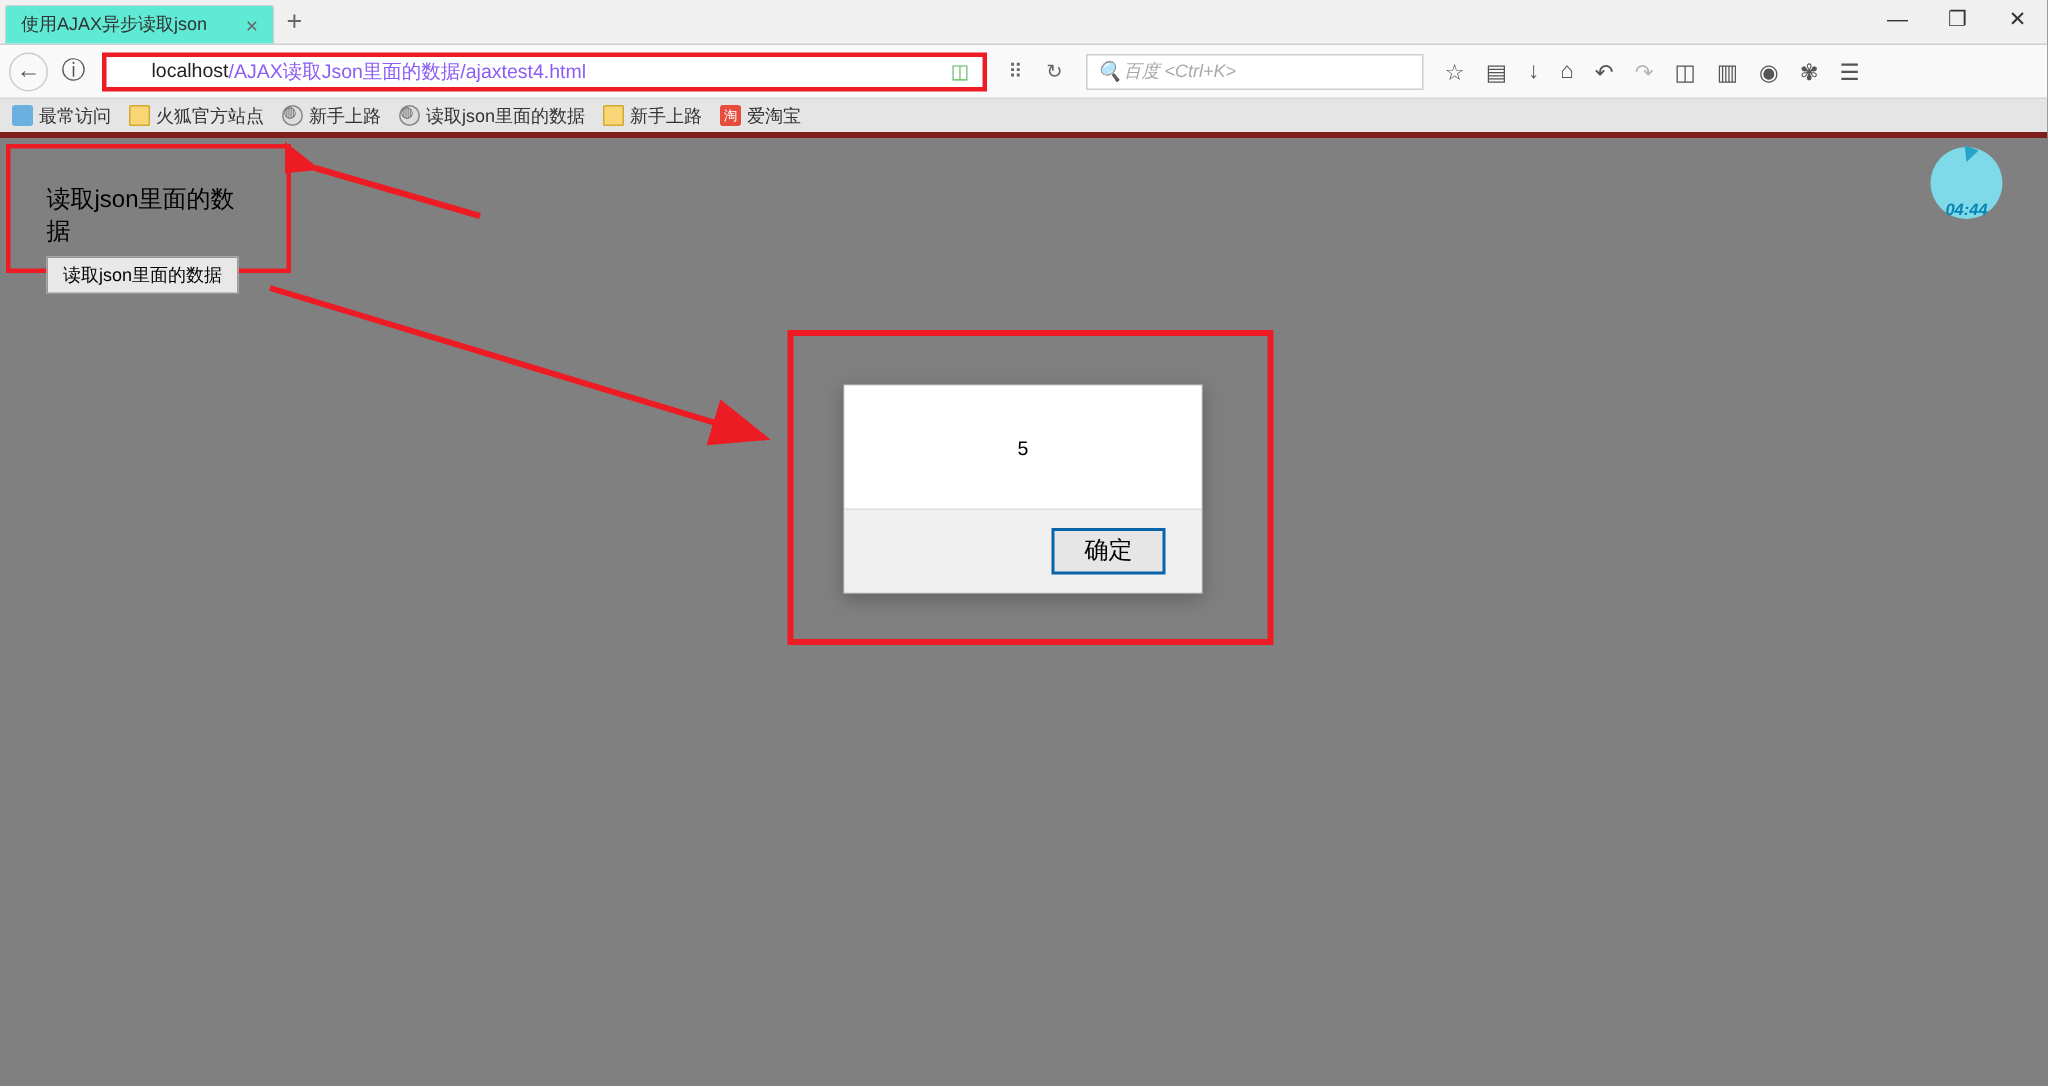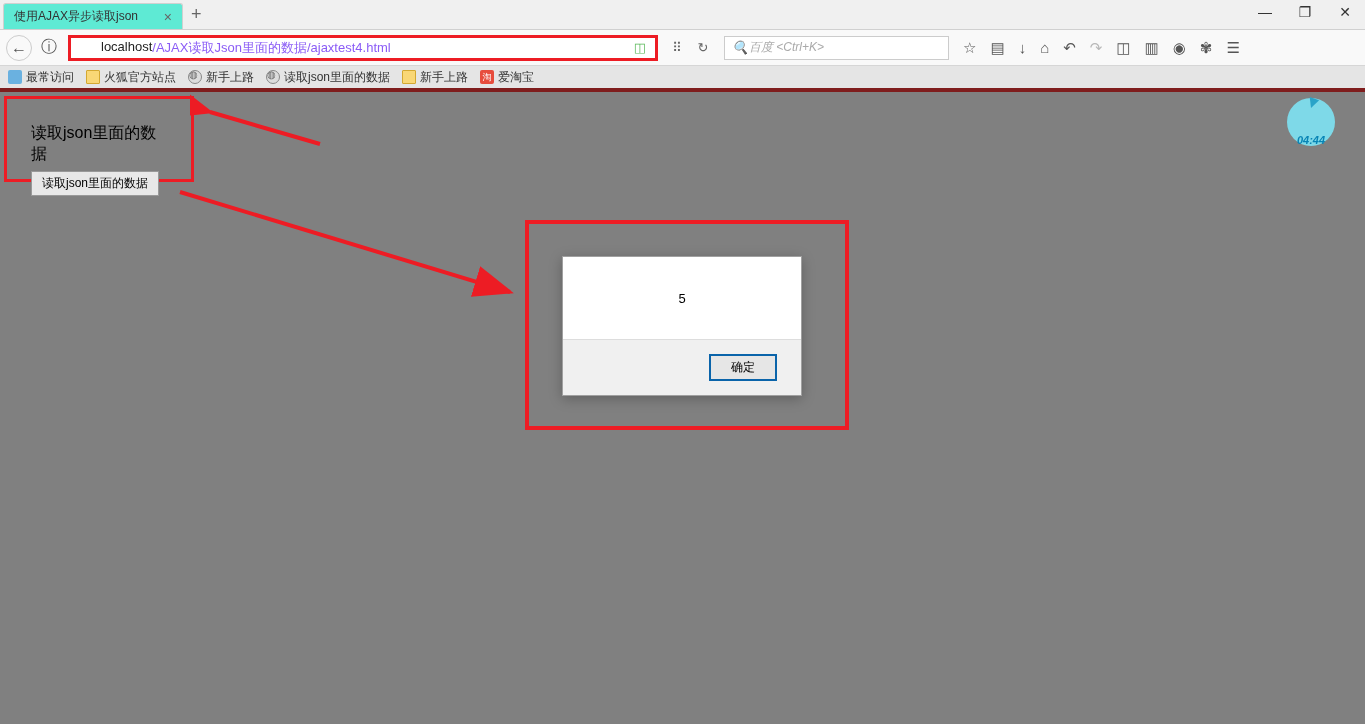"确定" .alert-ok { font-size: 12px -> 16px }
